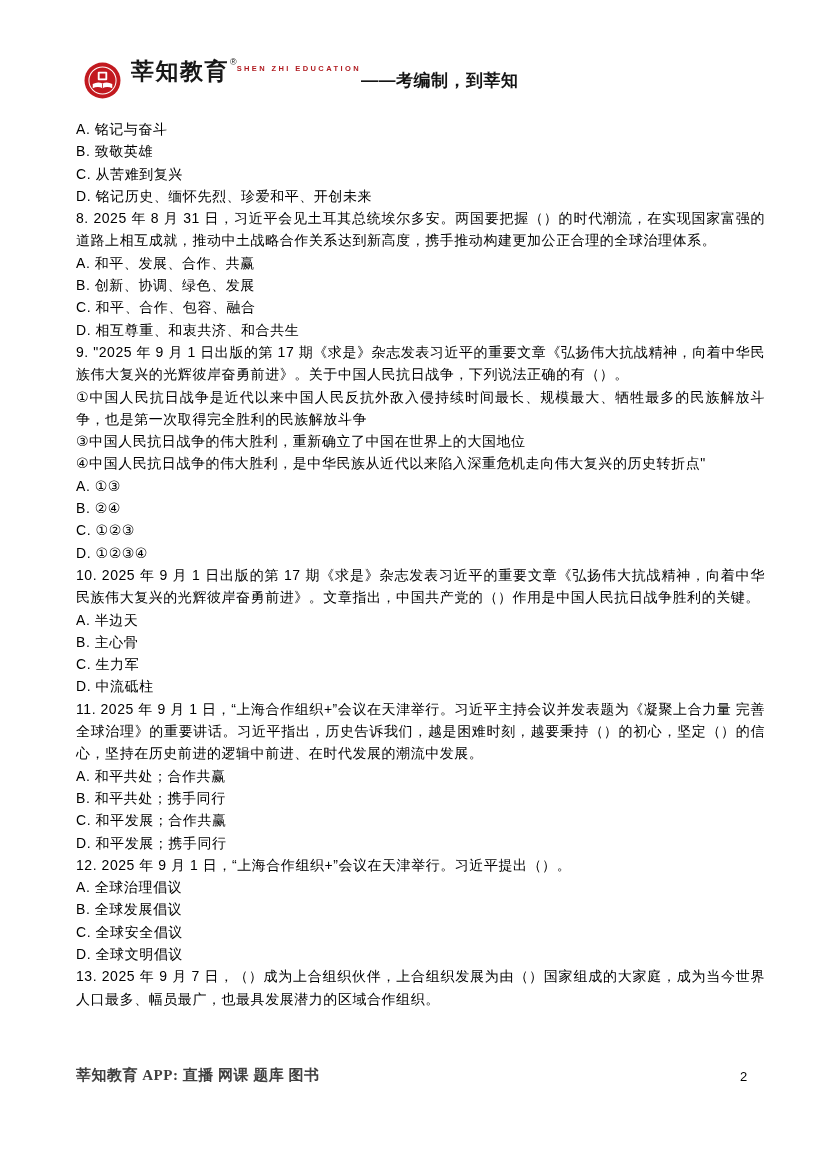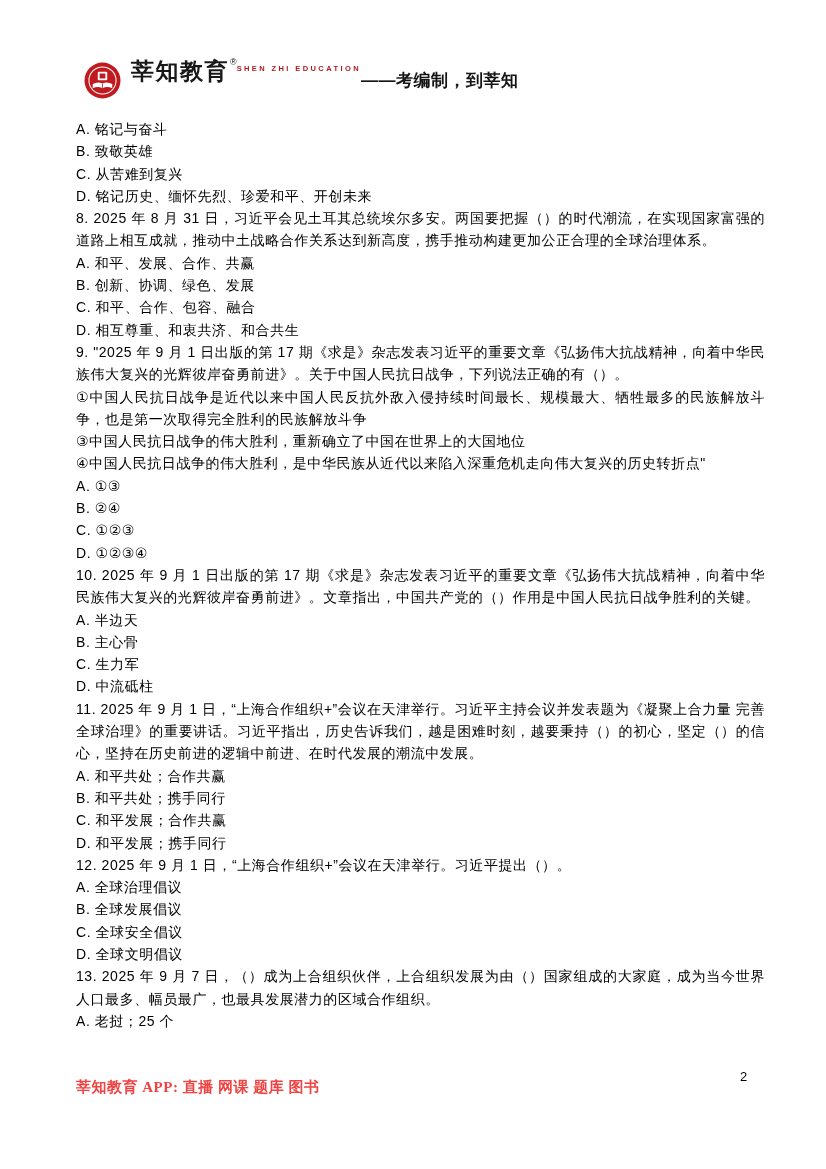"A. 老挝；25 个" p.line { html: <p>A. 老挝；25 个</p> -> none }
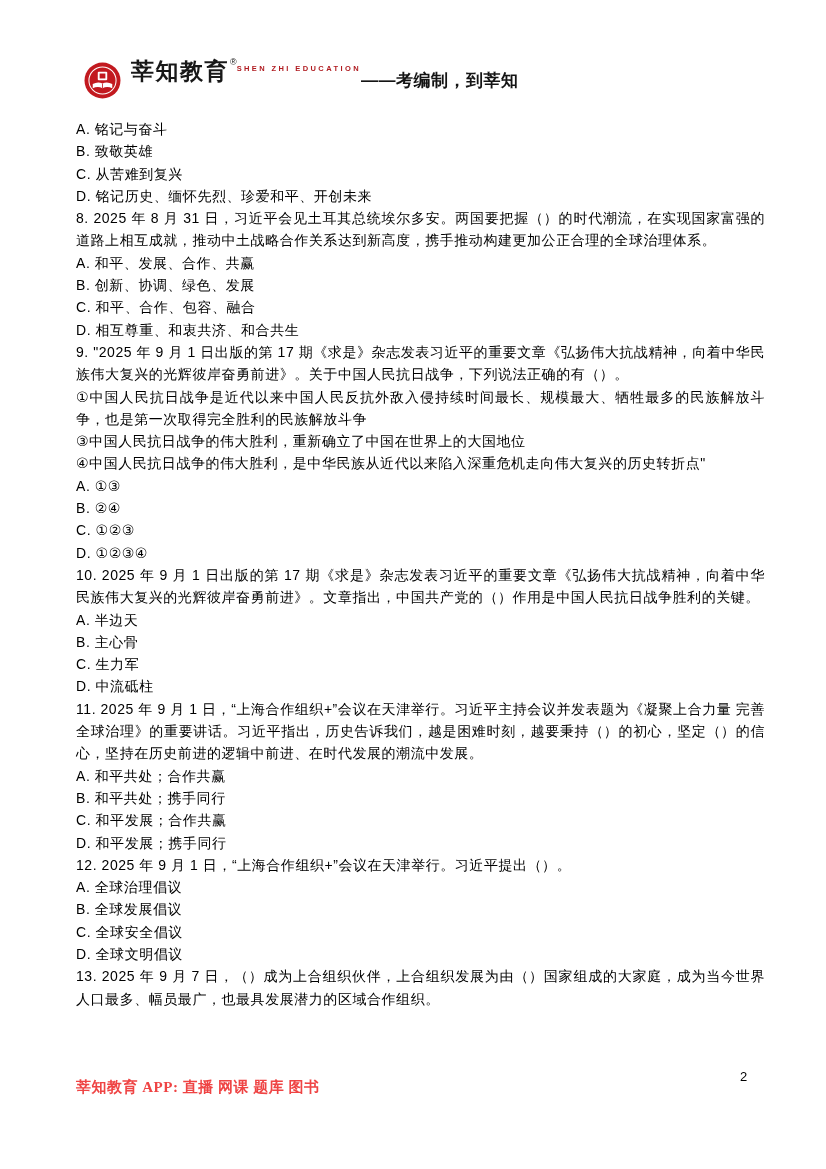"莘知教育 APP: 直播 网课 题库" .footer-app-line { color: #ef4444 -> #404040; margin-top: 12px -> none }
